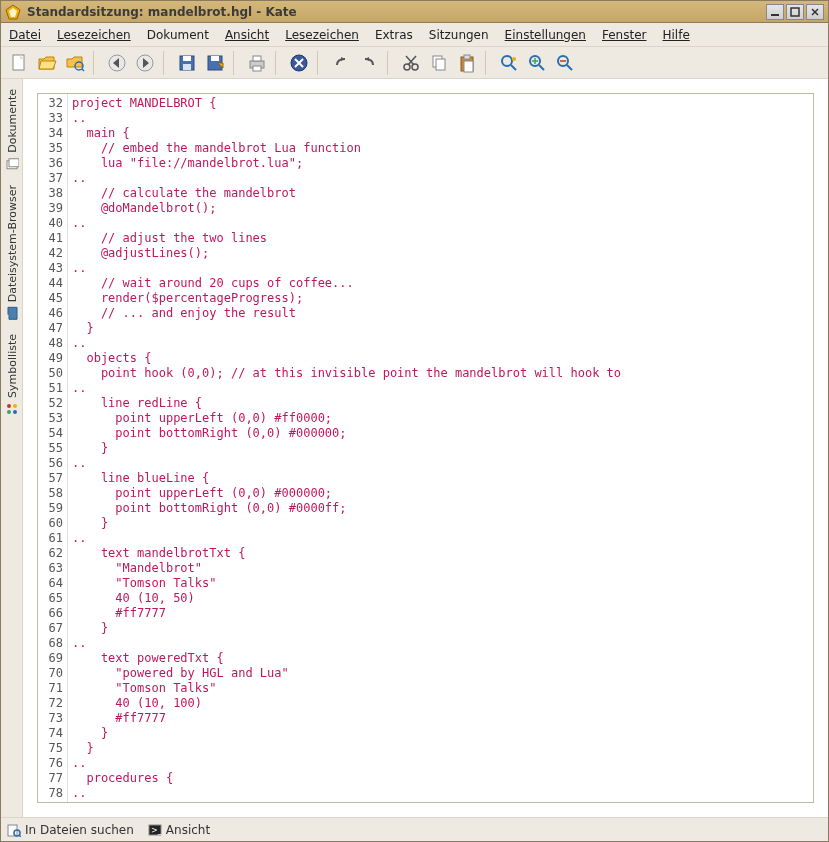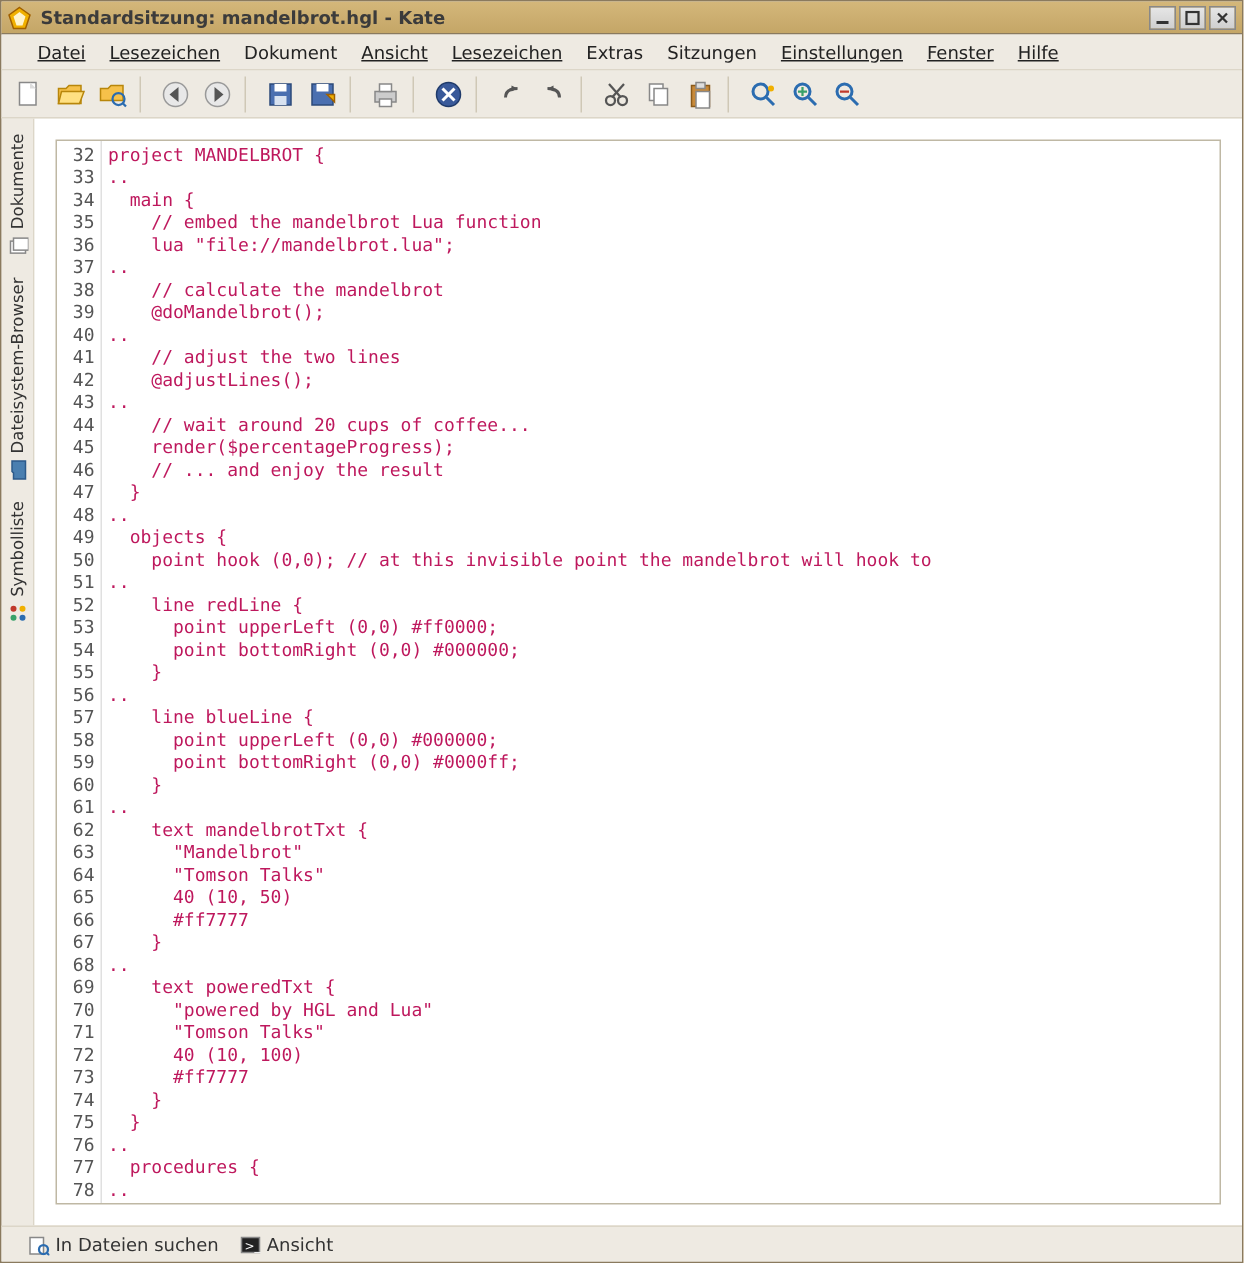"Datei" .menubar { padding: 0 16px -> 0 0 }
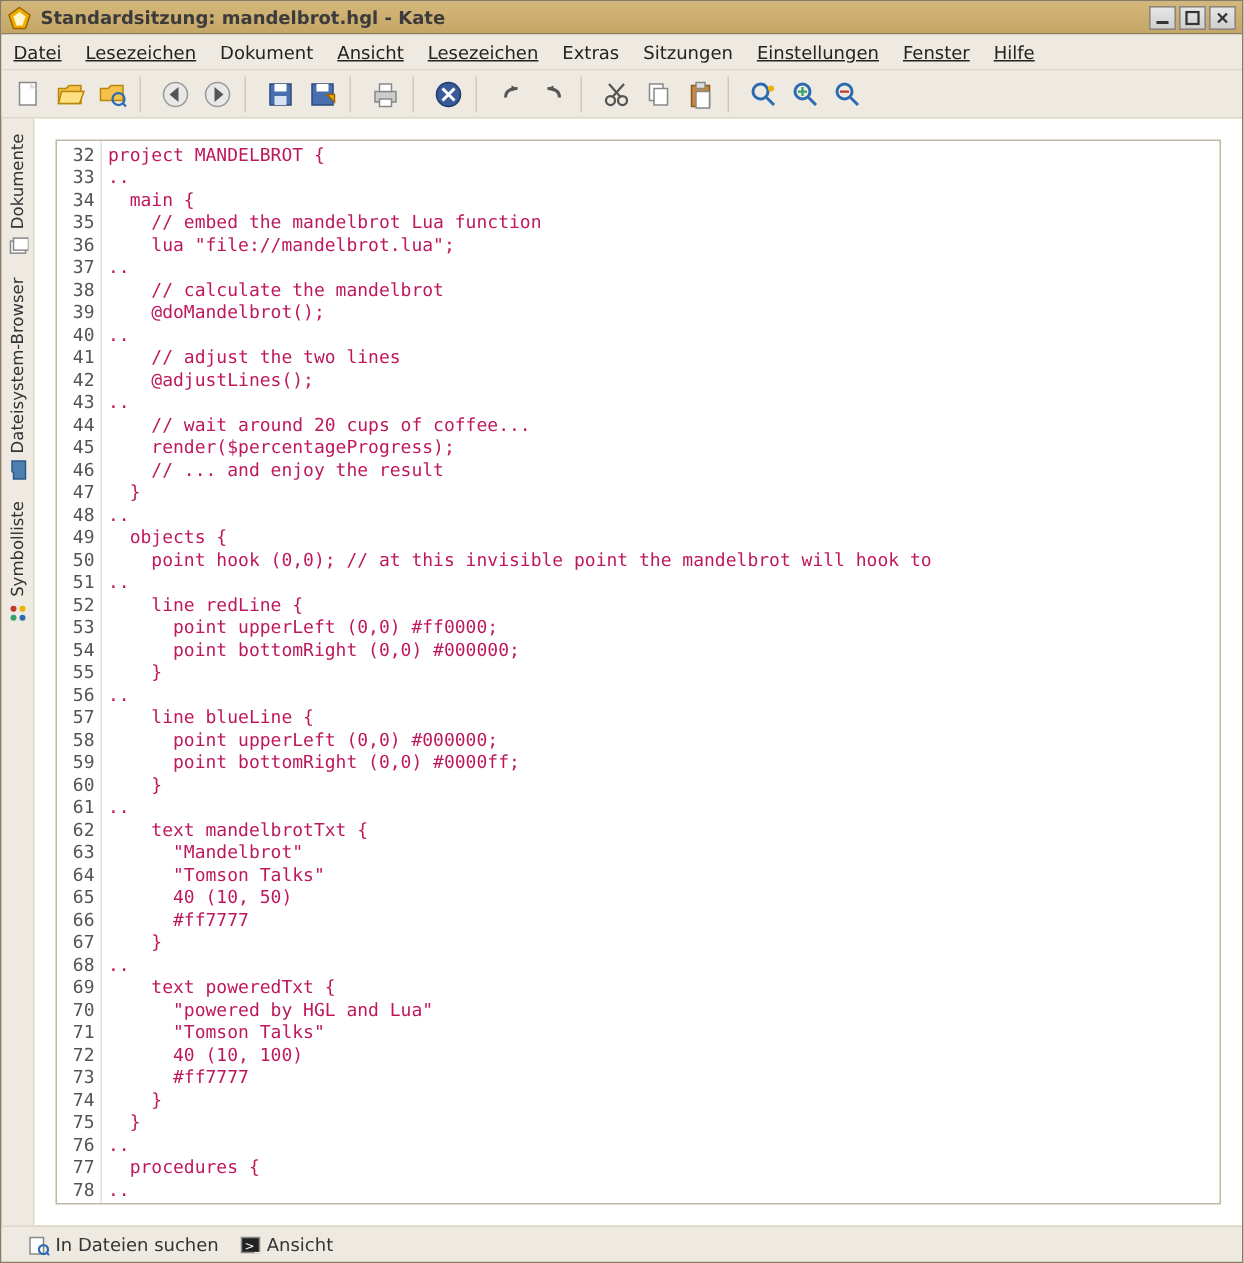"In Dateien suchen" .bottombar { padding: 0 18px -> 0 6px }
